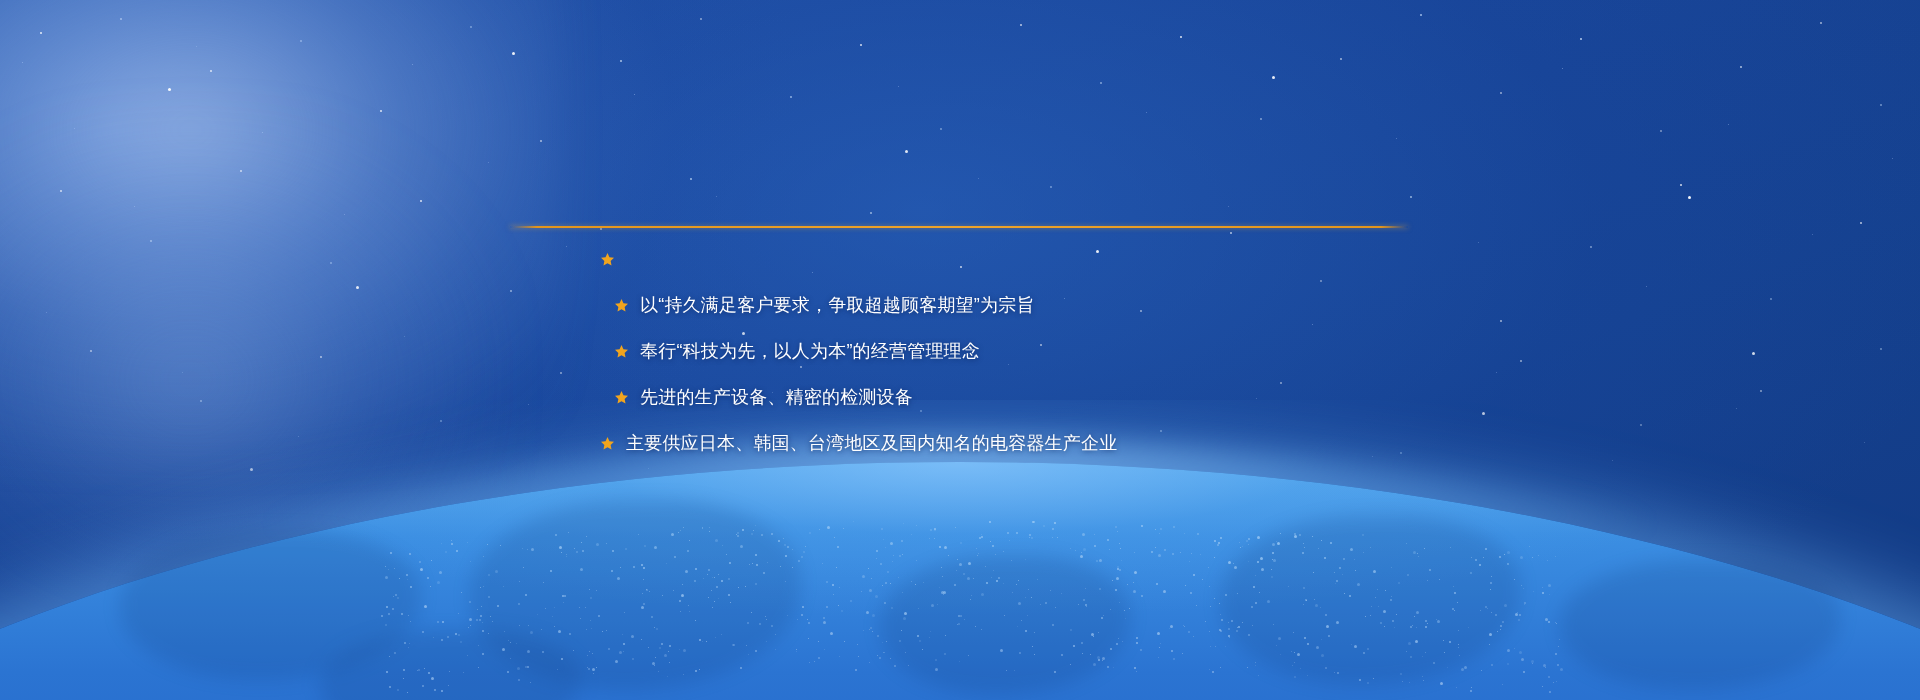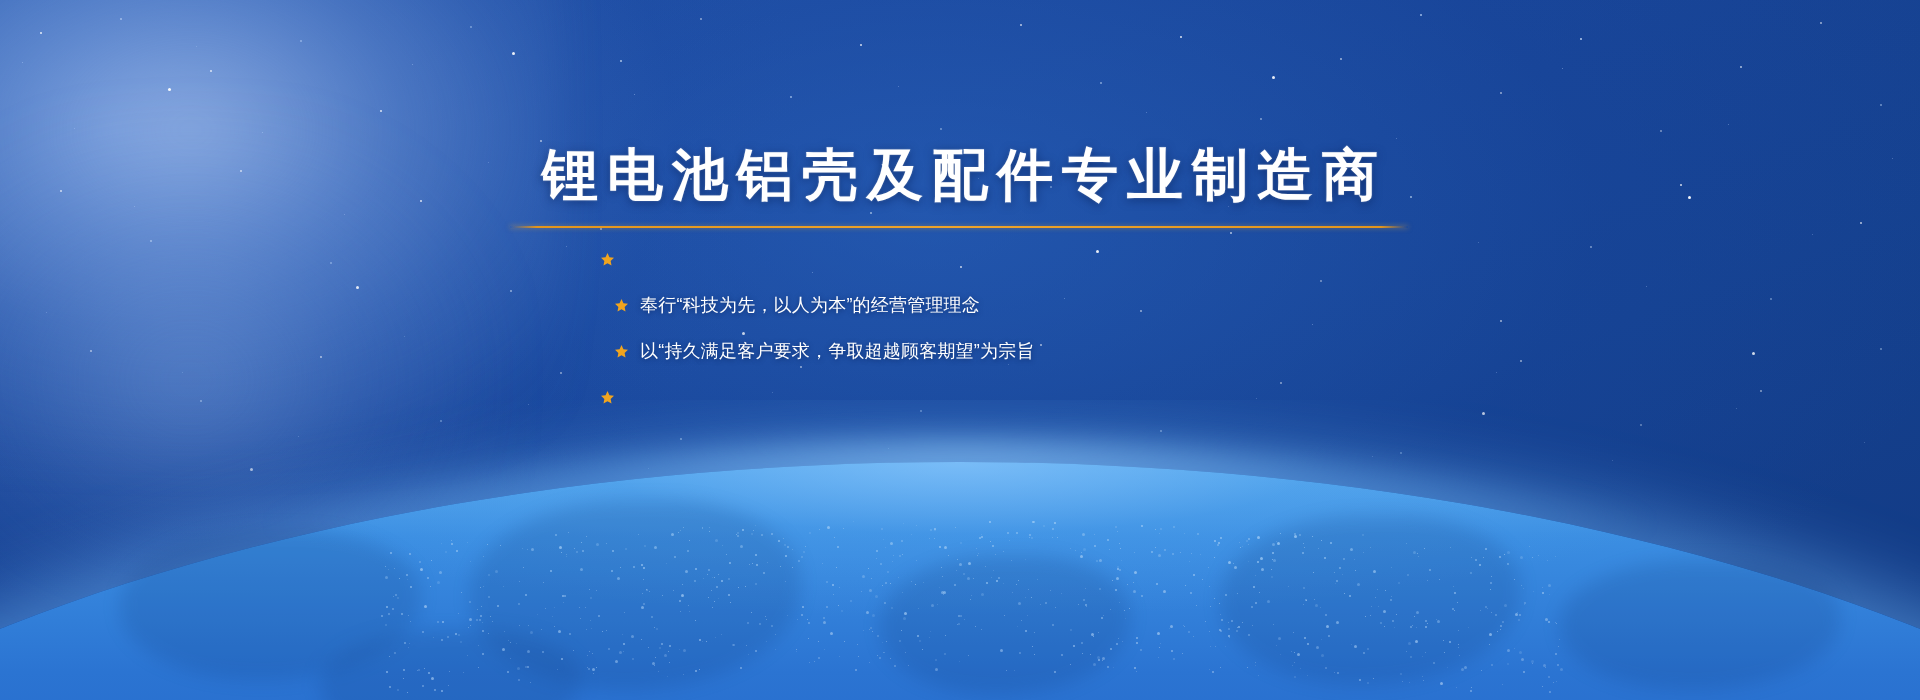"锂电池铝壳及配件专业制造商" h1.title { html: <h1>锂电池铝壳及配件专业制造商</h1> -> none }
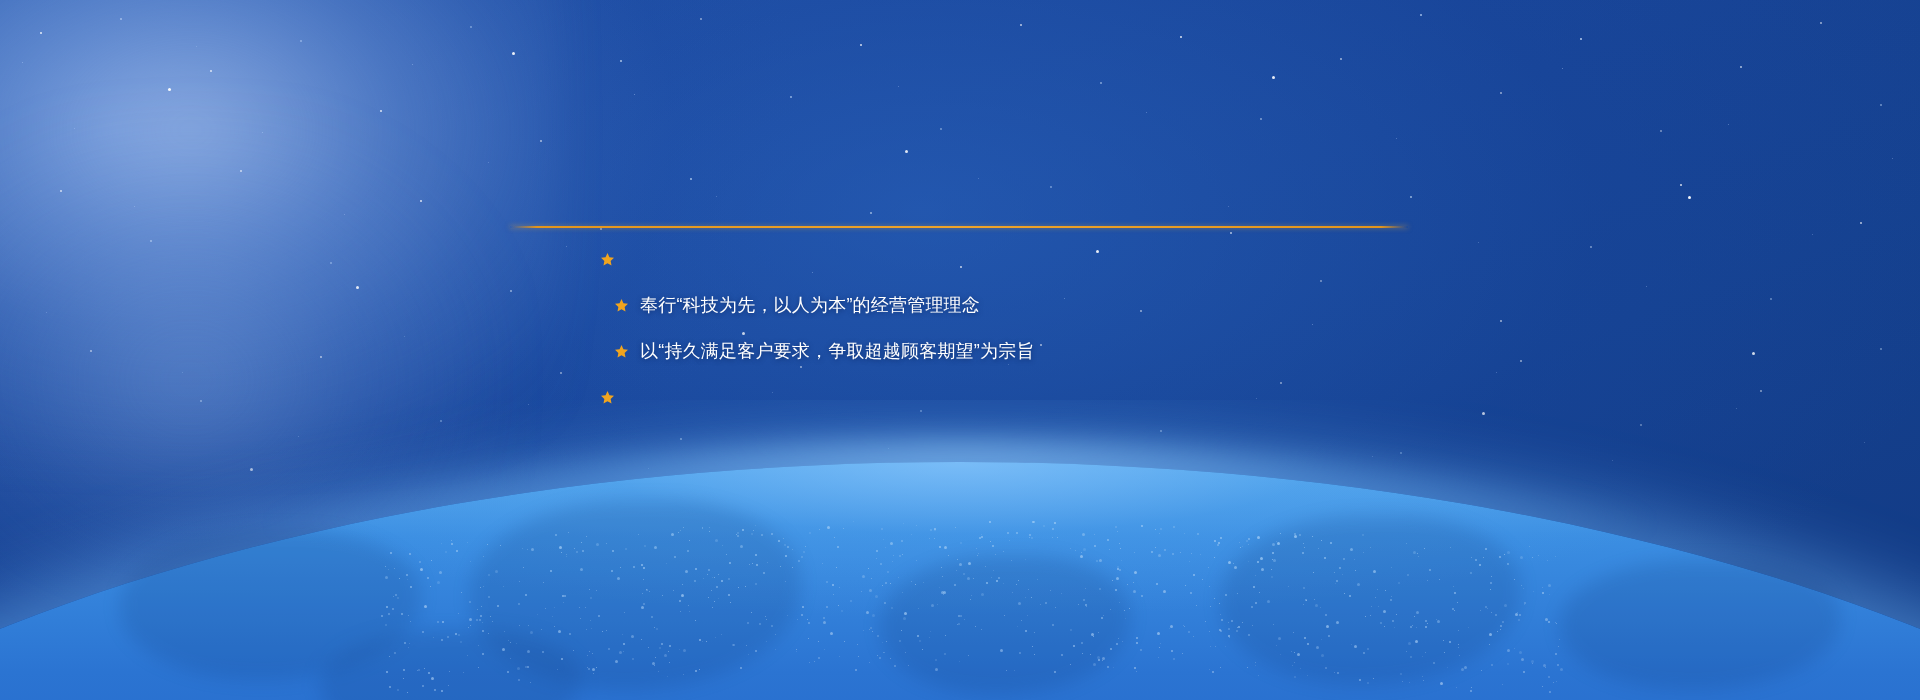"奉行“科技为先，以人为本”的经营管理理念" div.bullet { order: before "以“持久满足客户要求，争取超越顾客期望”为宗旨" -> after "以“持久满足客户要求，争取超越顾客期望”为宗旨" }
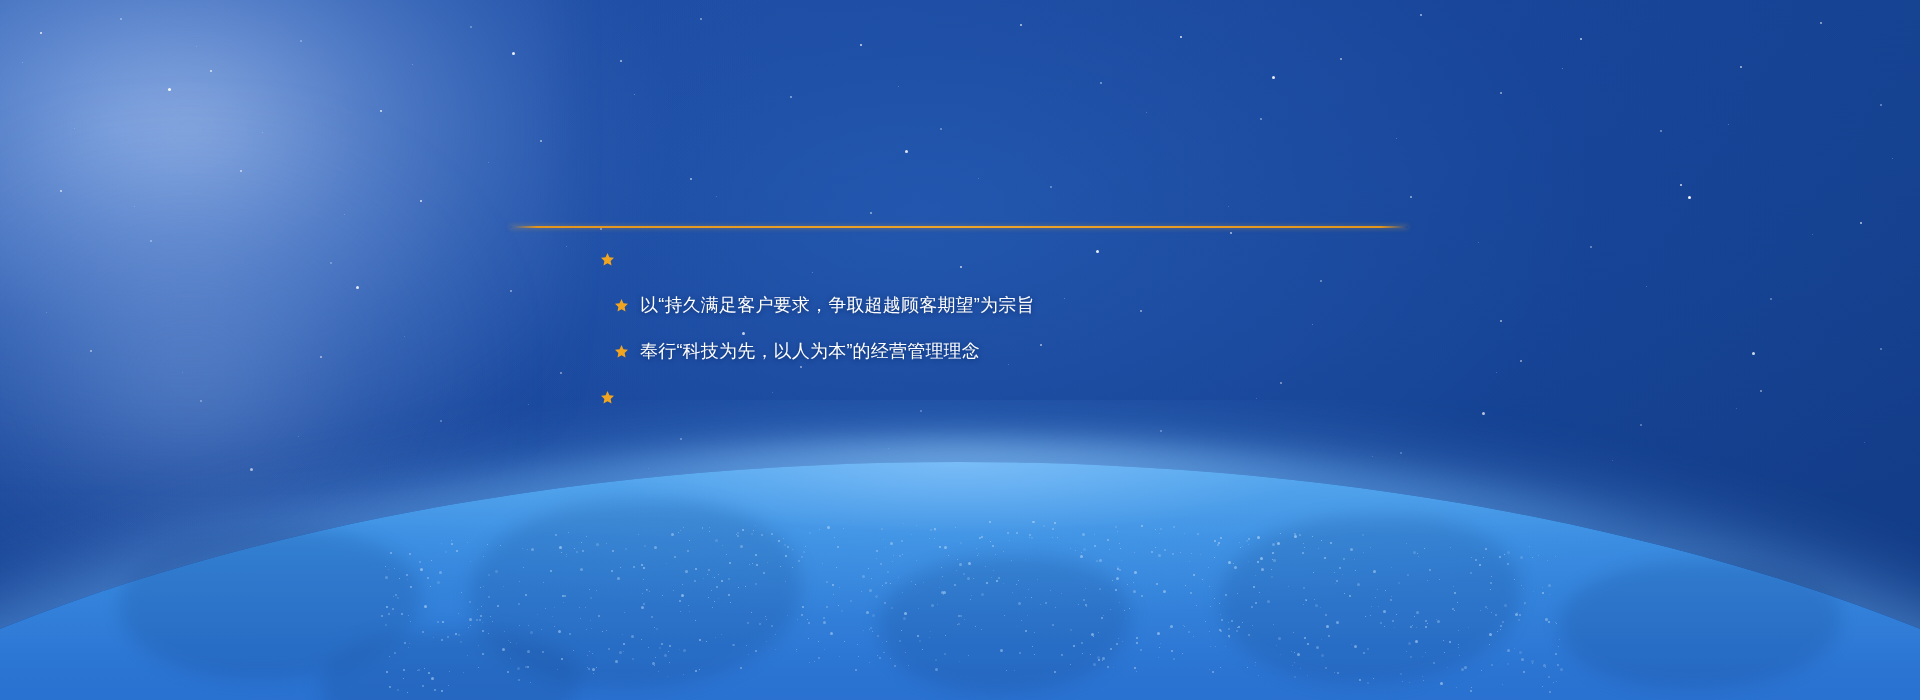"先进的生产设备、精密的检测设备" div.bullet { html: none -> <div> <span> <svg> <path></path> </svg> </span> <span>先进的生产设备、精密的检测设备</span> </div> }
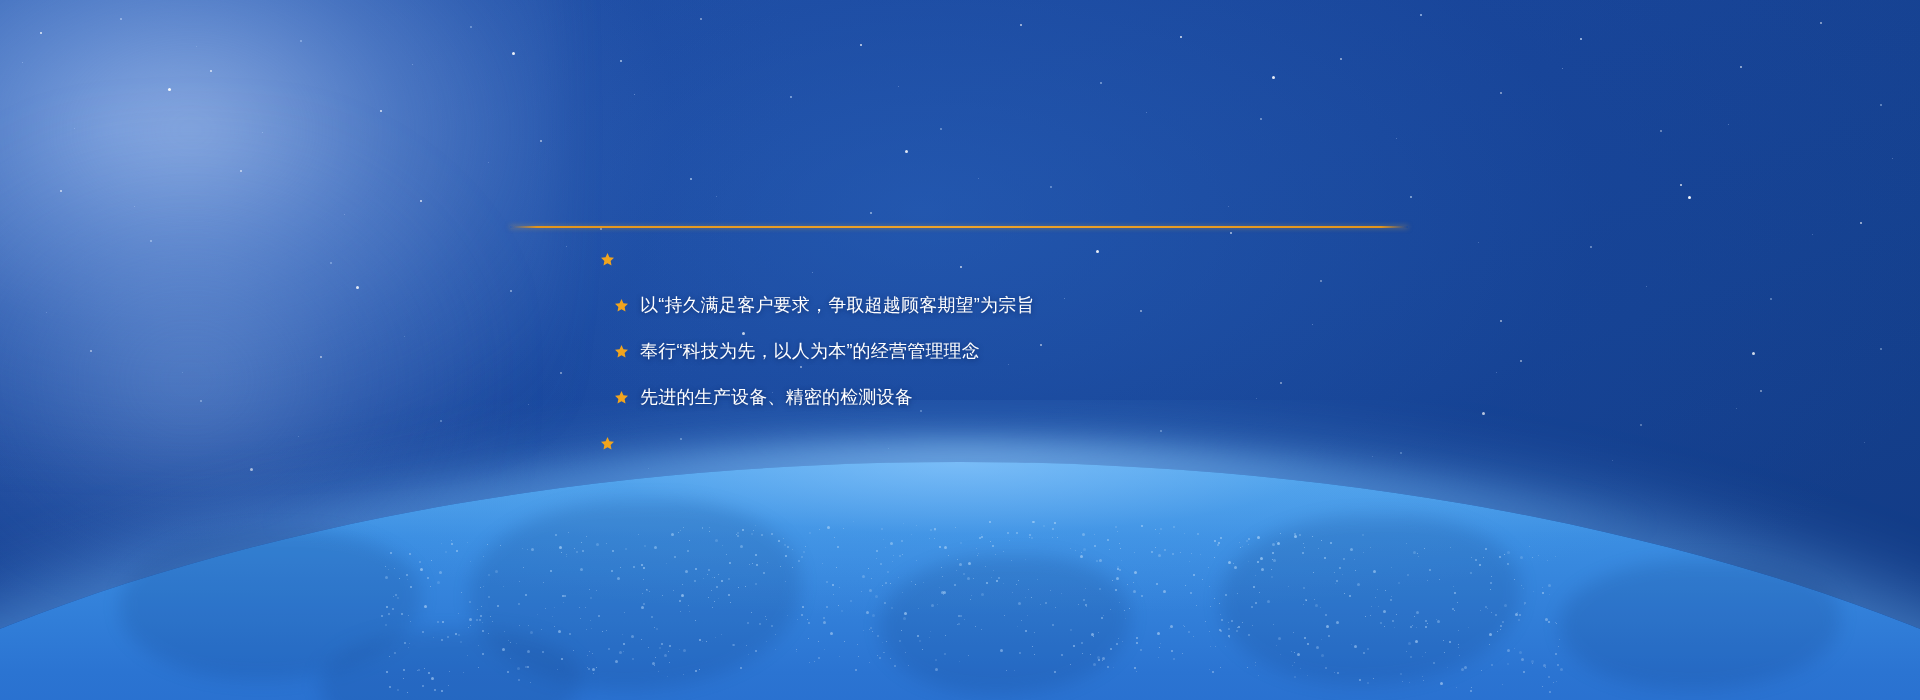"主要供应日本、韩国、台湾地区及国内知名的电容器生产企业" span.bullet-text { html: none -> <span>主要供应日本、韩国、台湾地区及国内知名的电容器生产企业</span> }
